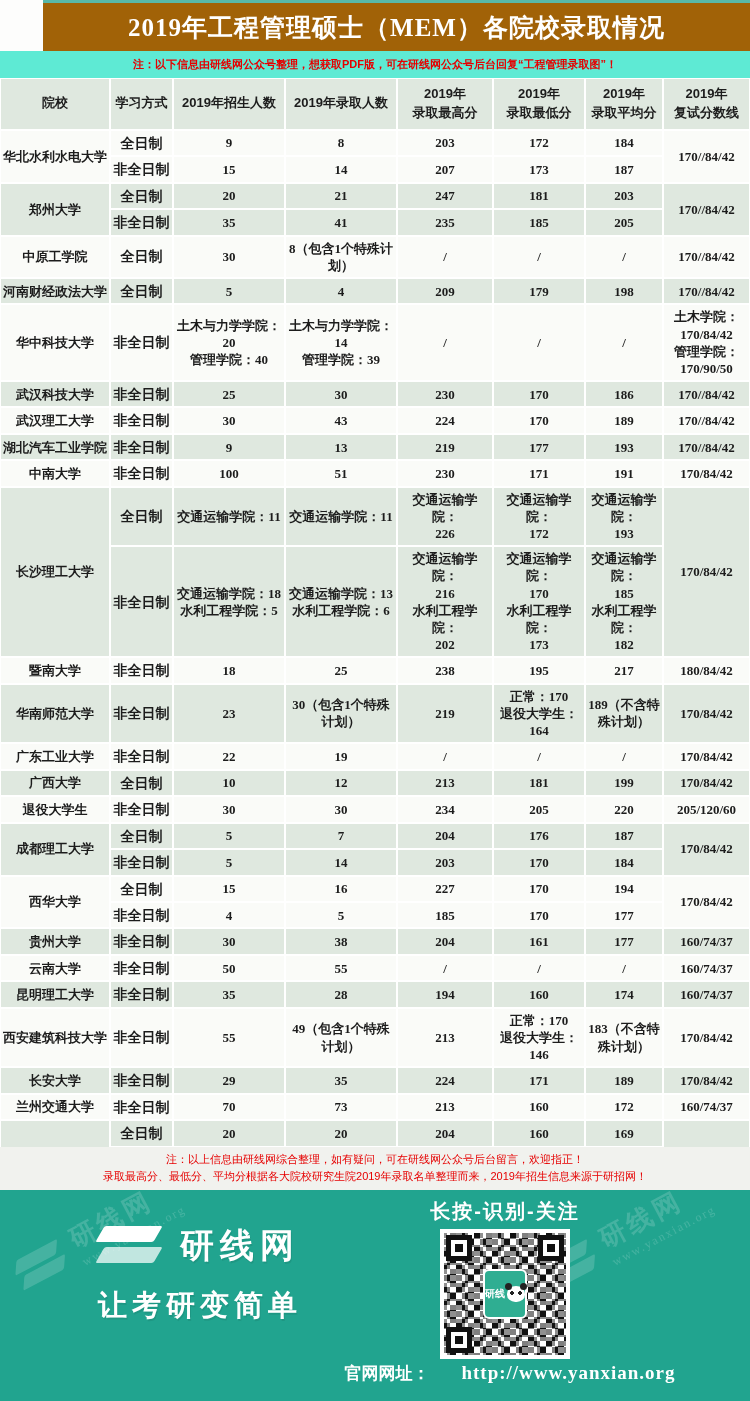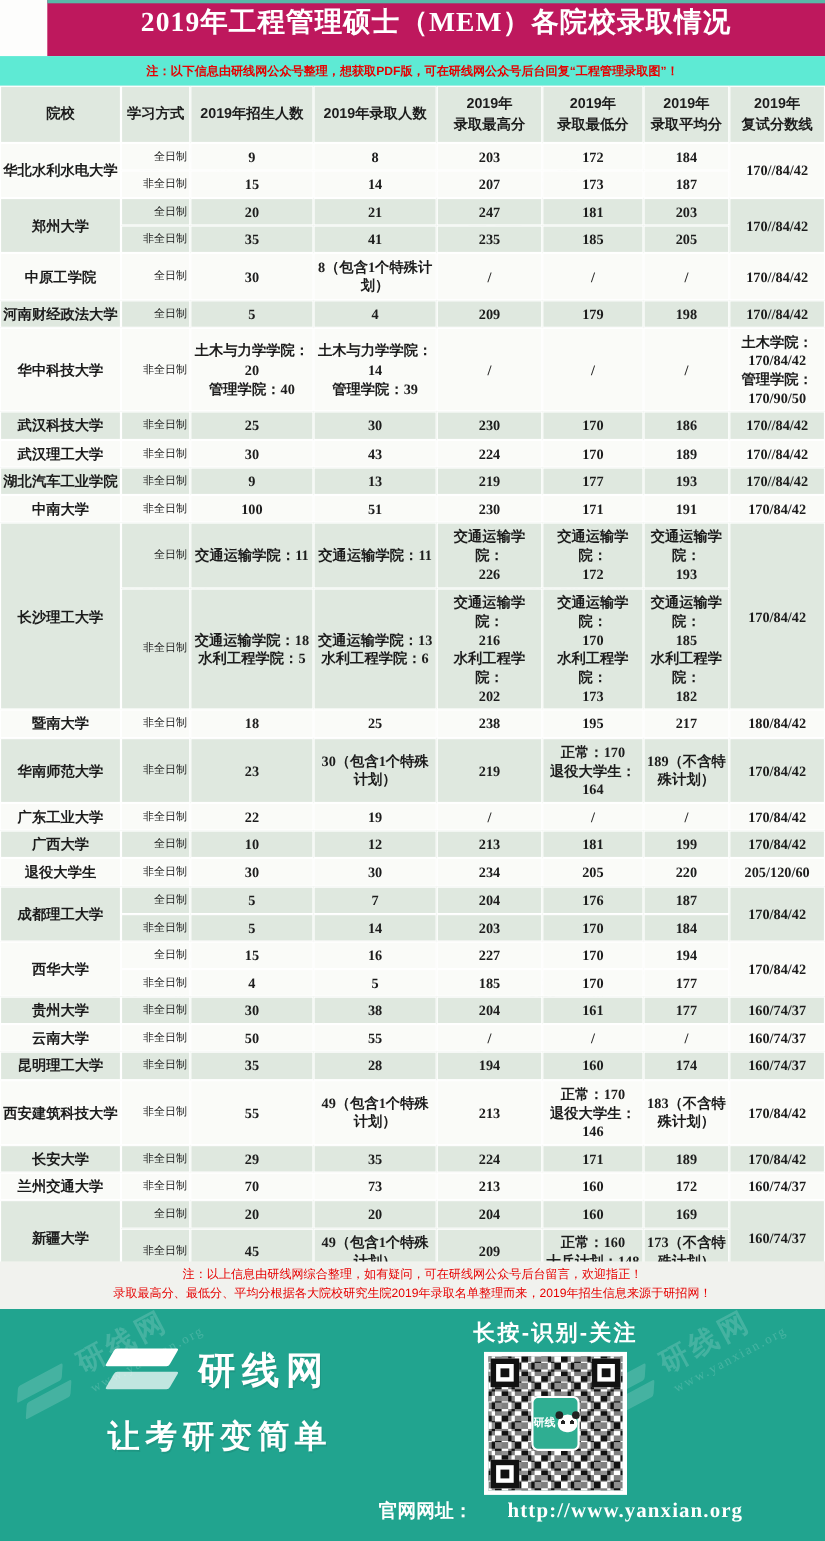"2019年工程管理硕士（MEM）各院校录取情况" .hdr { align-items: flex-start -> center; background: #be185d -> #a16207 }
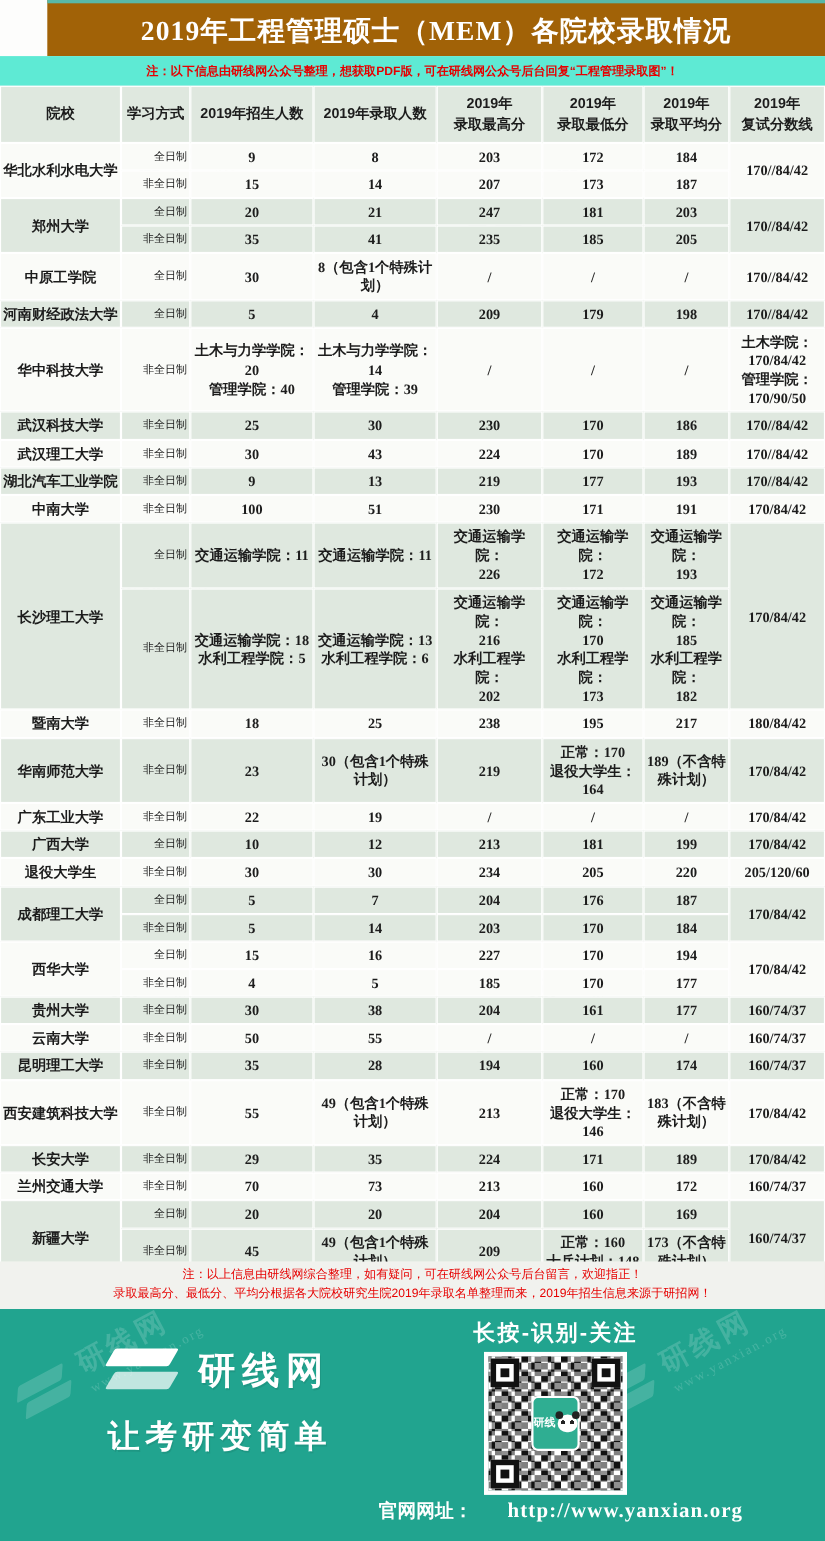"全日制" .mode-cell { font-size: 10px -> 14px; font-weight: 400 -> 700; text-align: right -> none }
